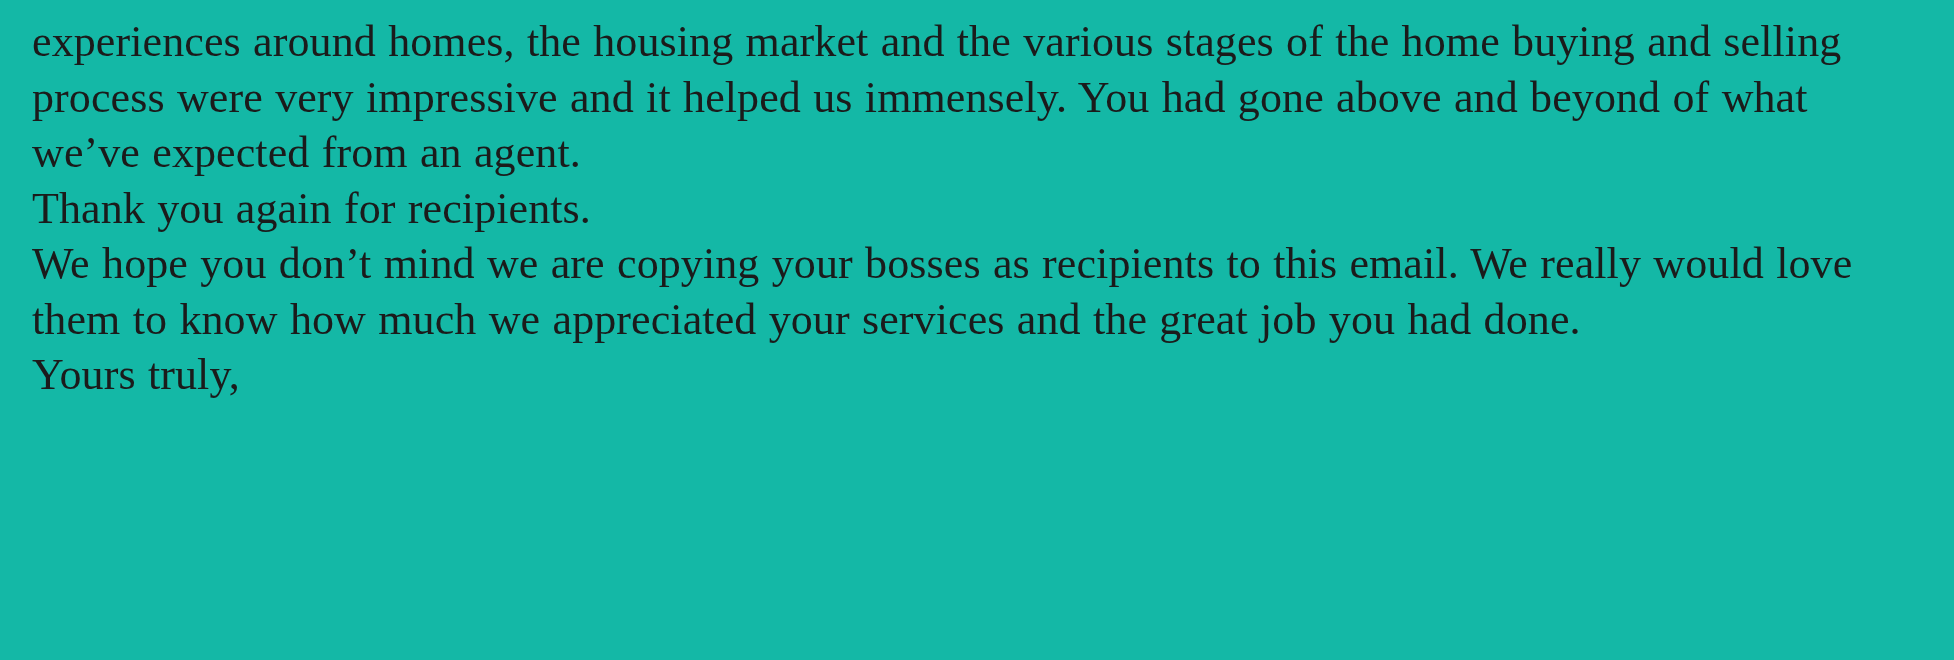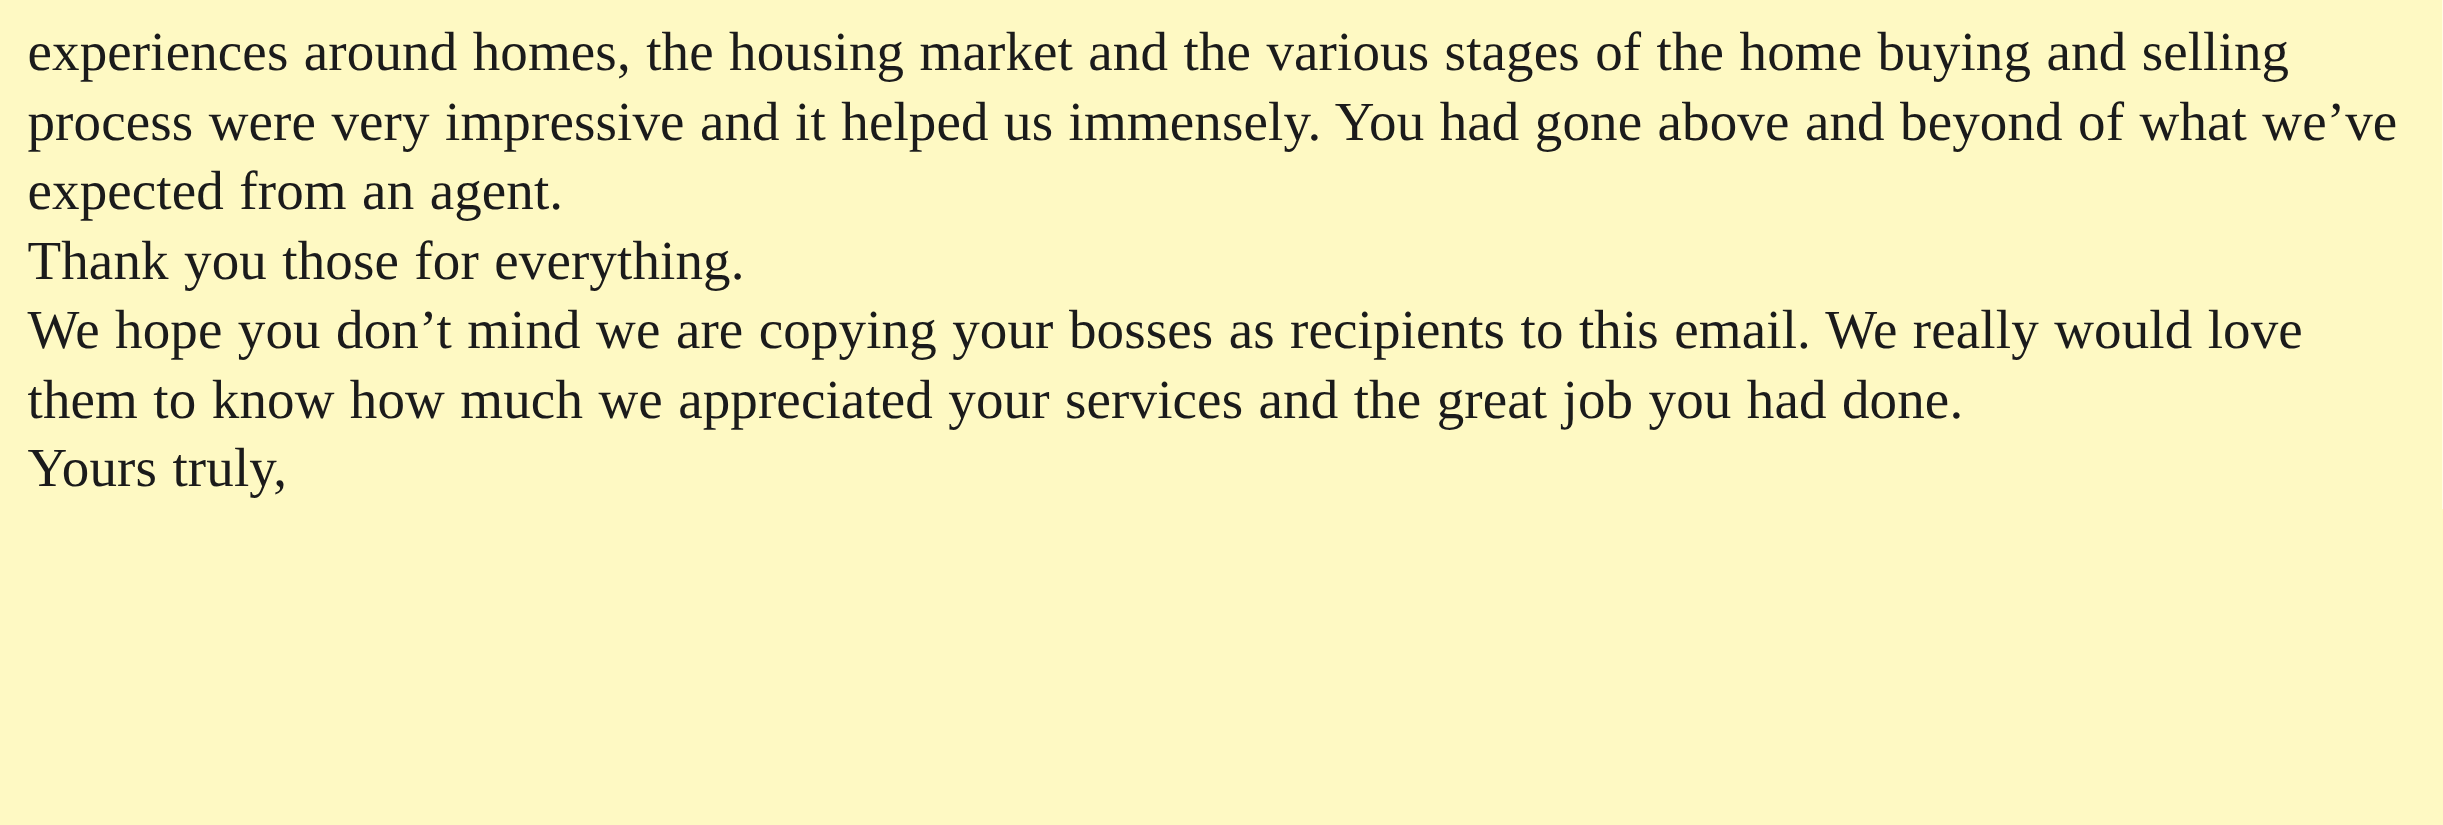"experiences around homes, the housing" .page { background: #fef9c3 -> #14b8a6; padding: 14px 30px 0 22px -> 14px 30px 0 32px }
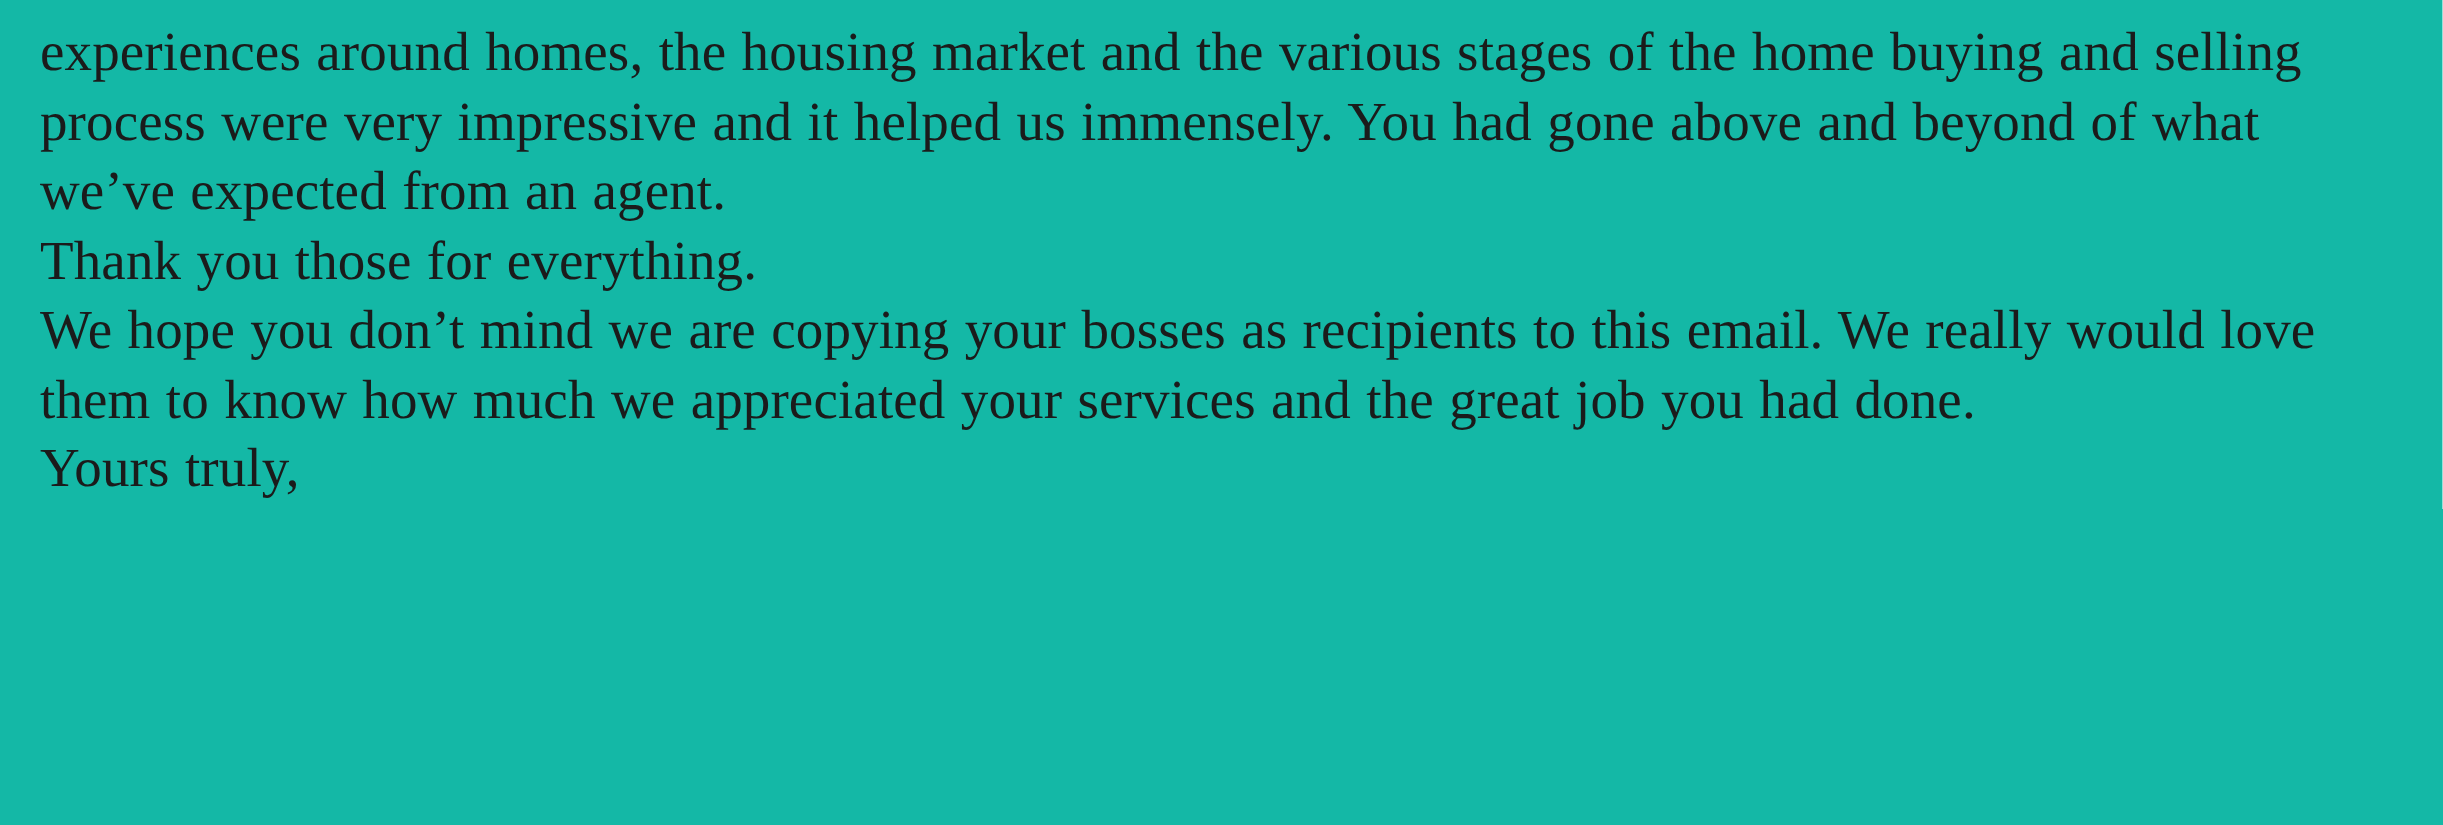"Thank you those for everything." p.para { text: those for everything -> again for recipients }
